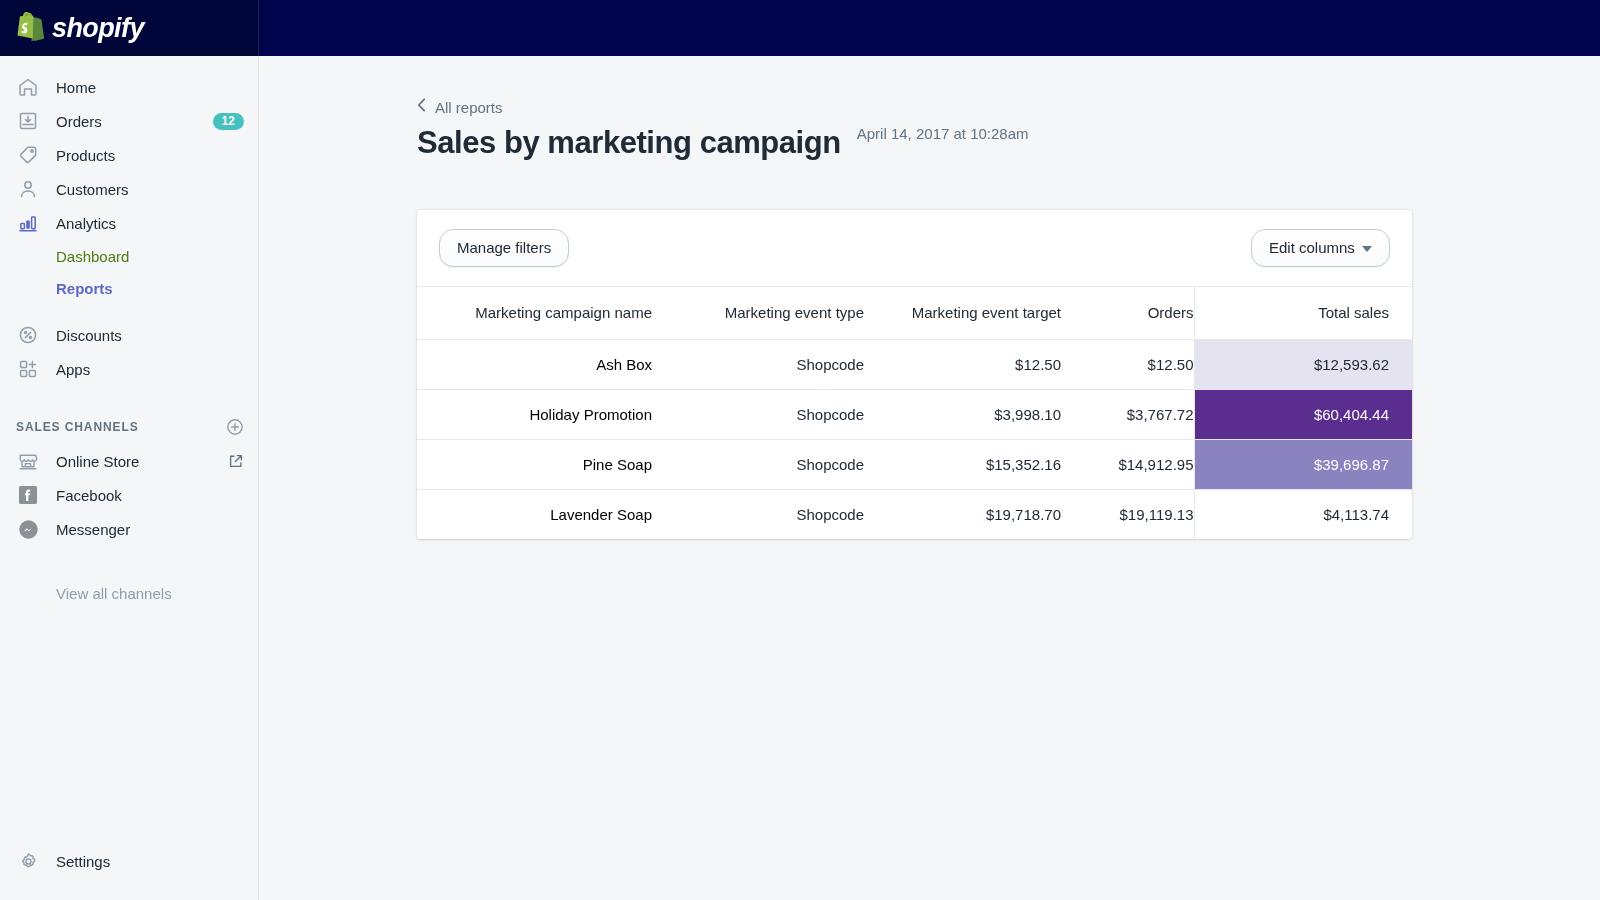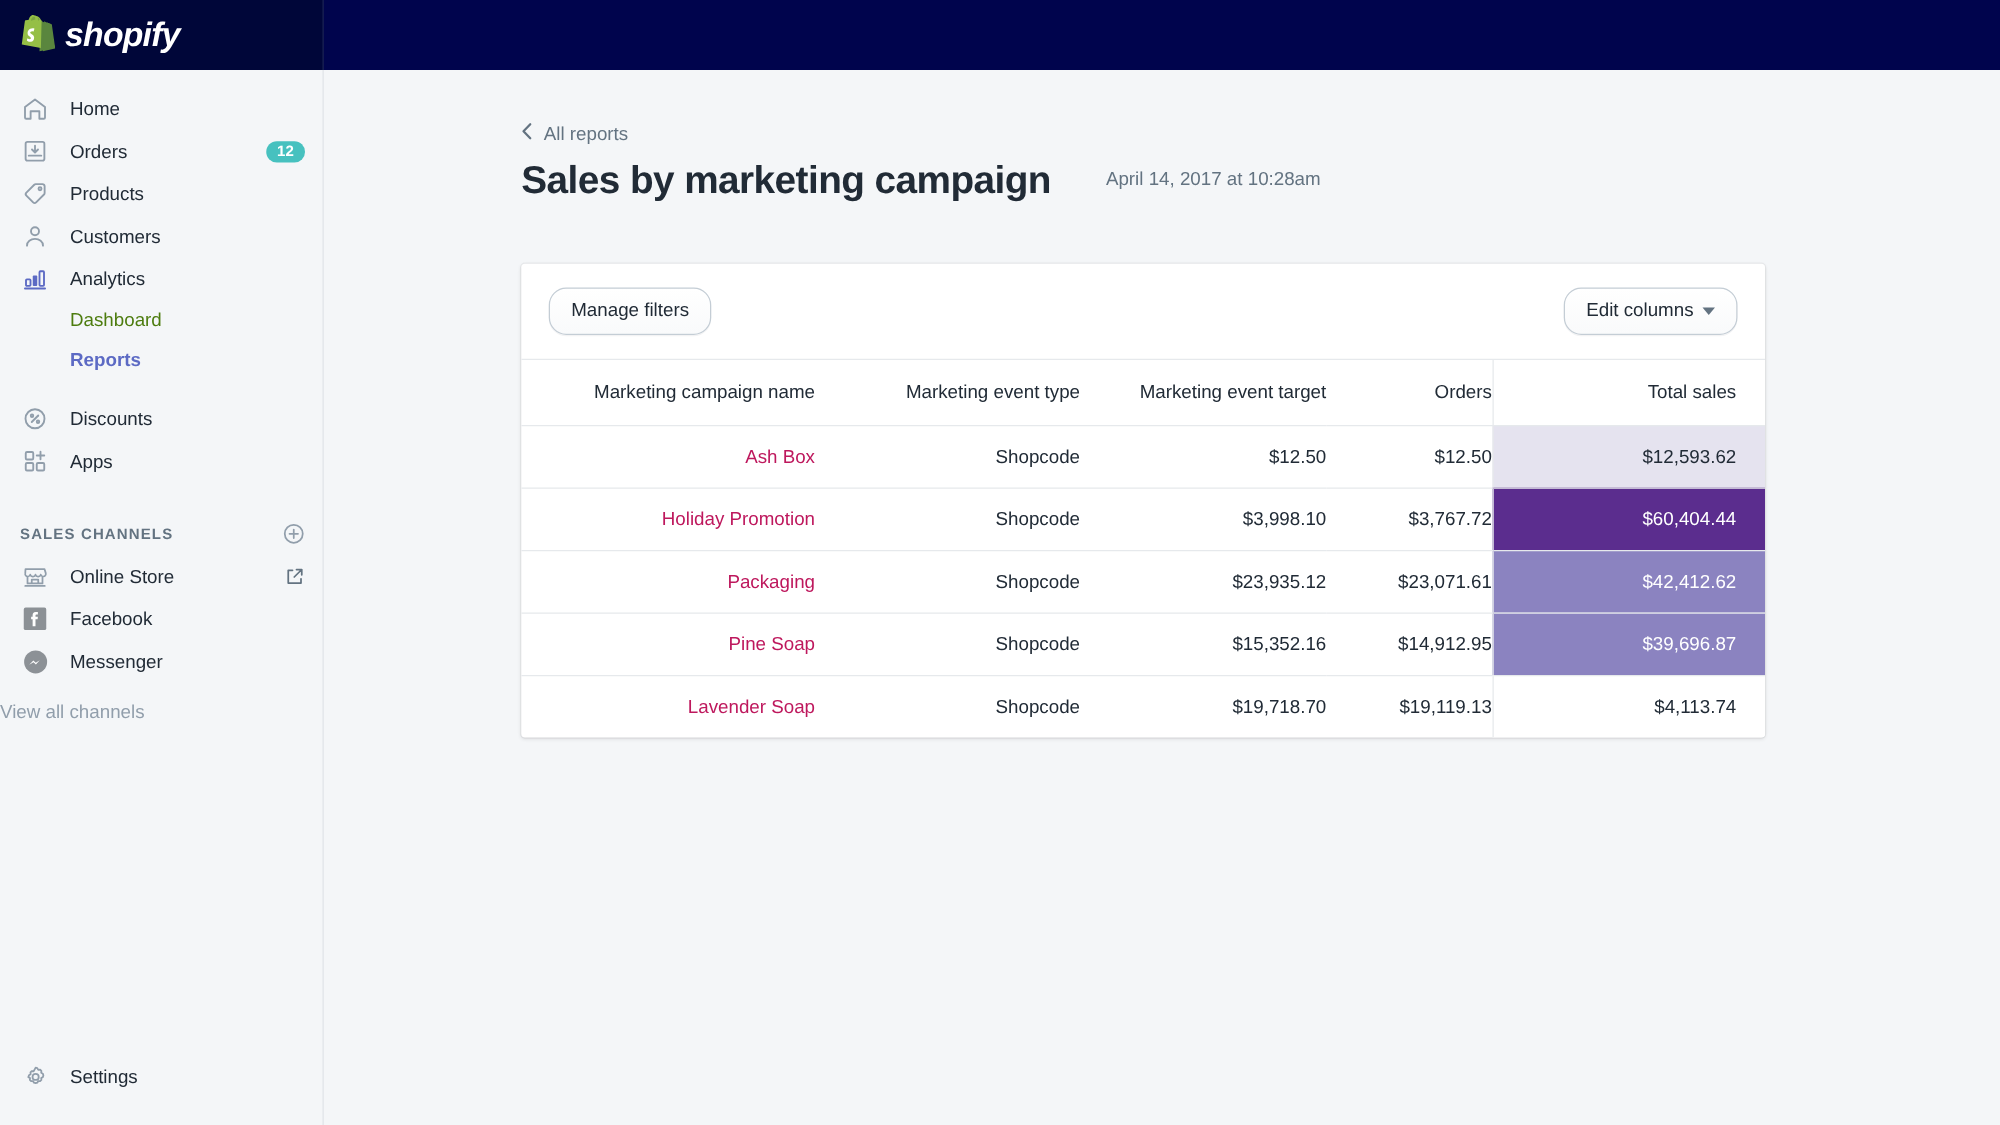"Sales by marketing campaign" .title-row { align-items: center -> flex-start; gap: 28px -> none }
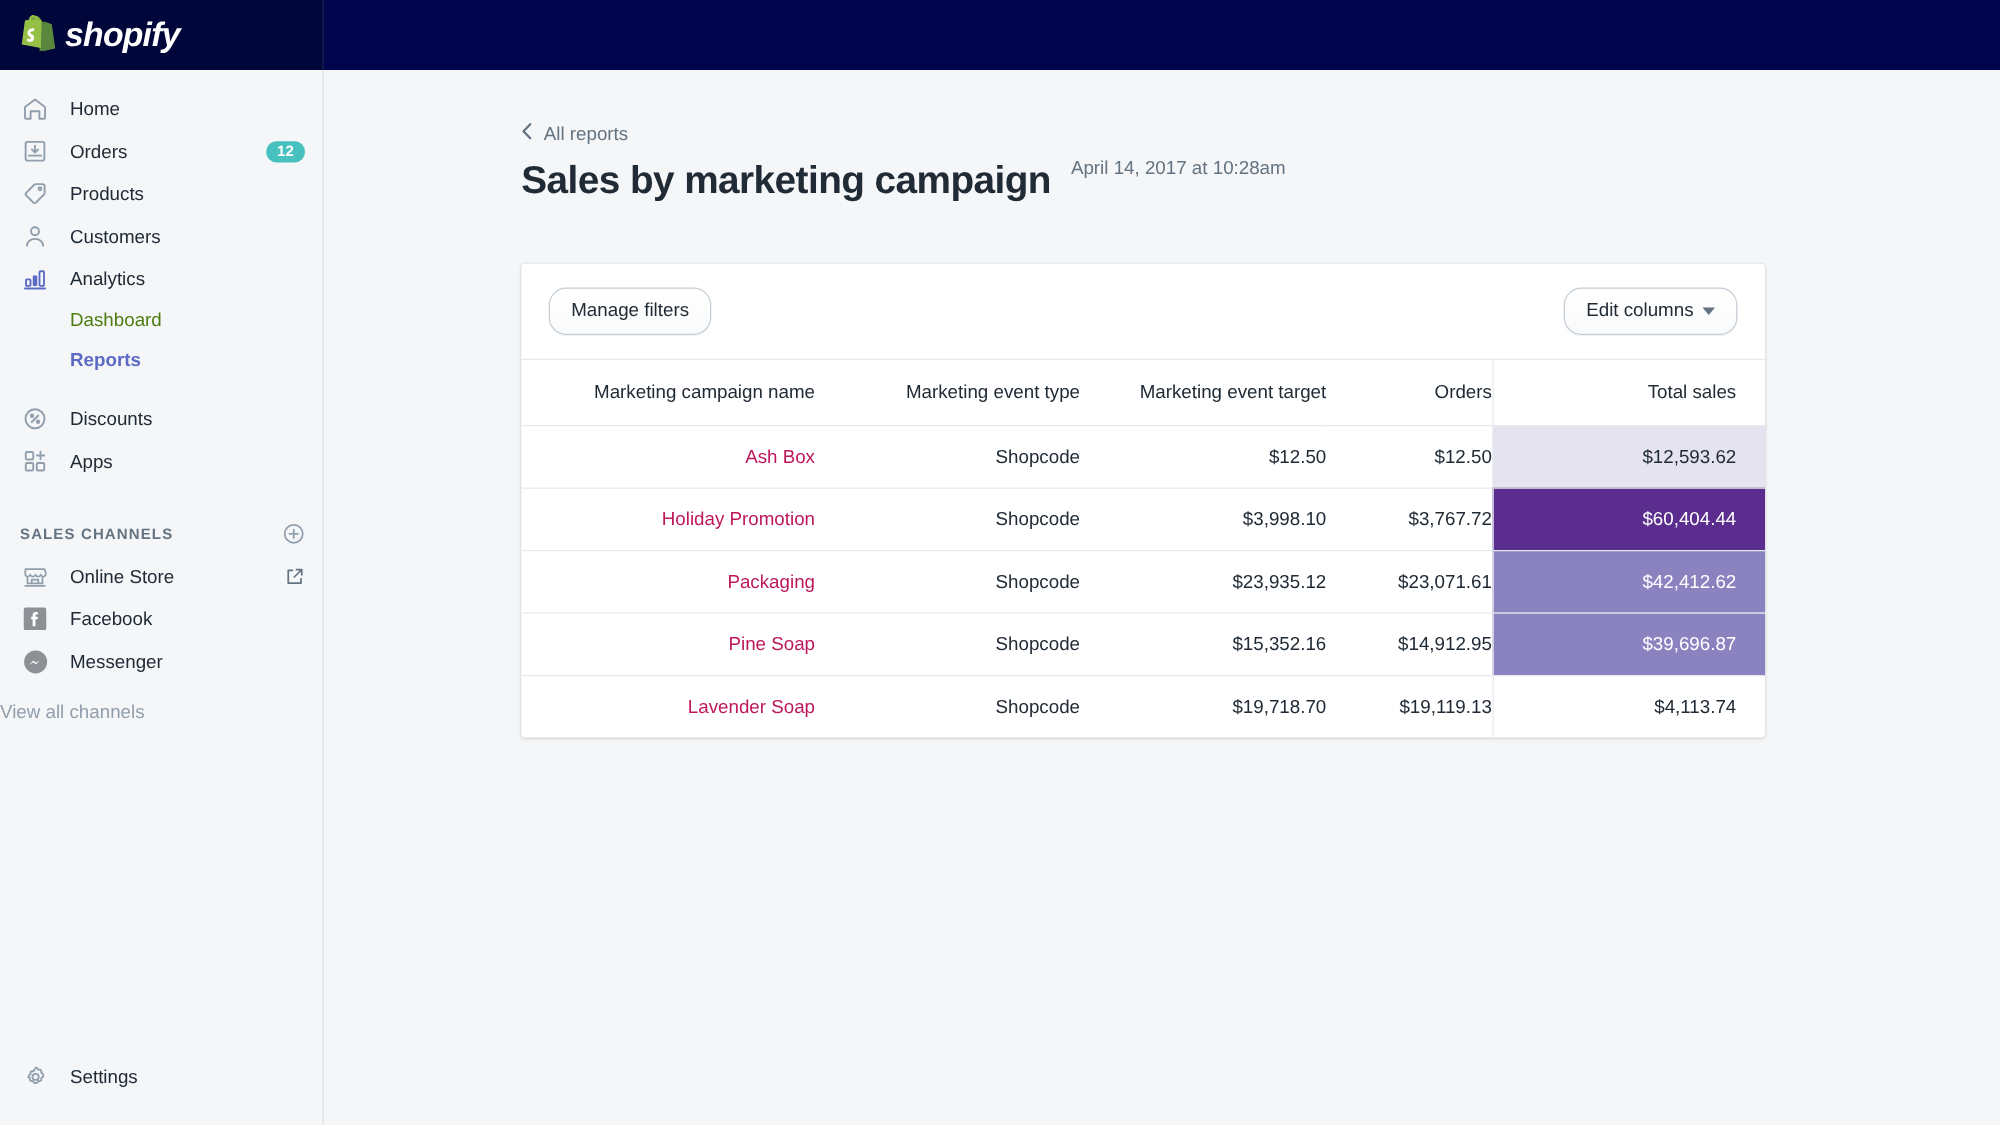"Ash Box" .cell-link { color: #be185d -> #000000 }
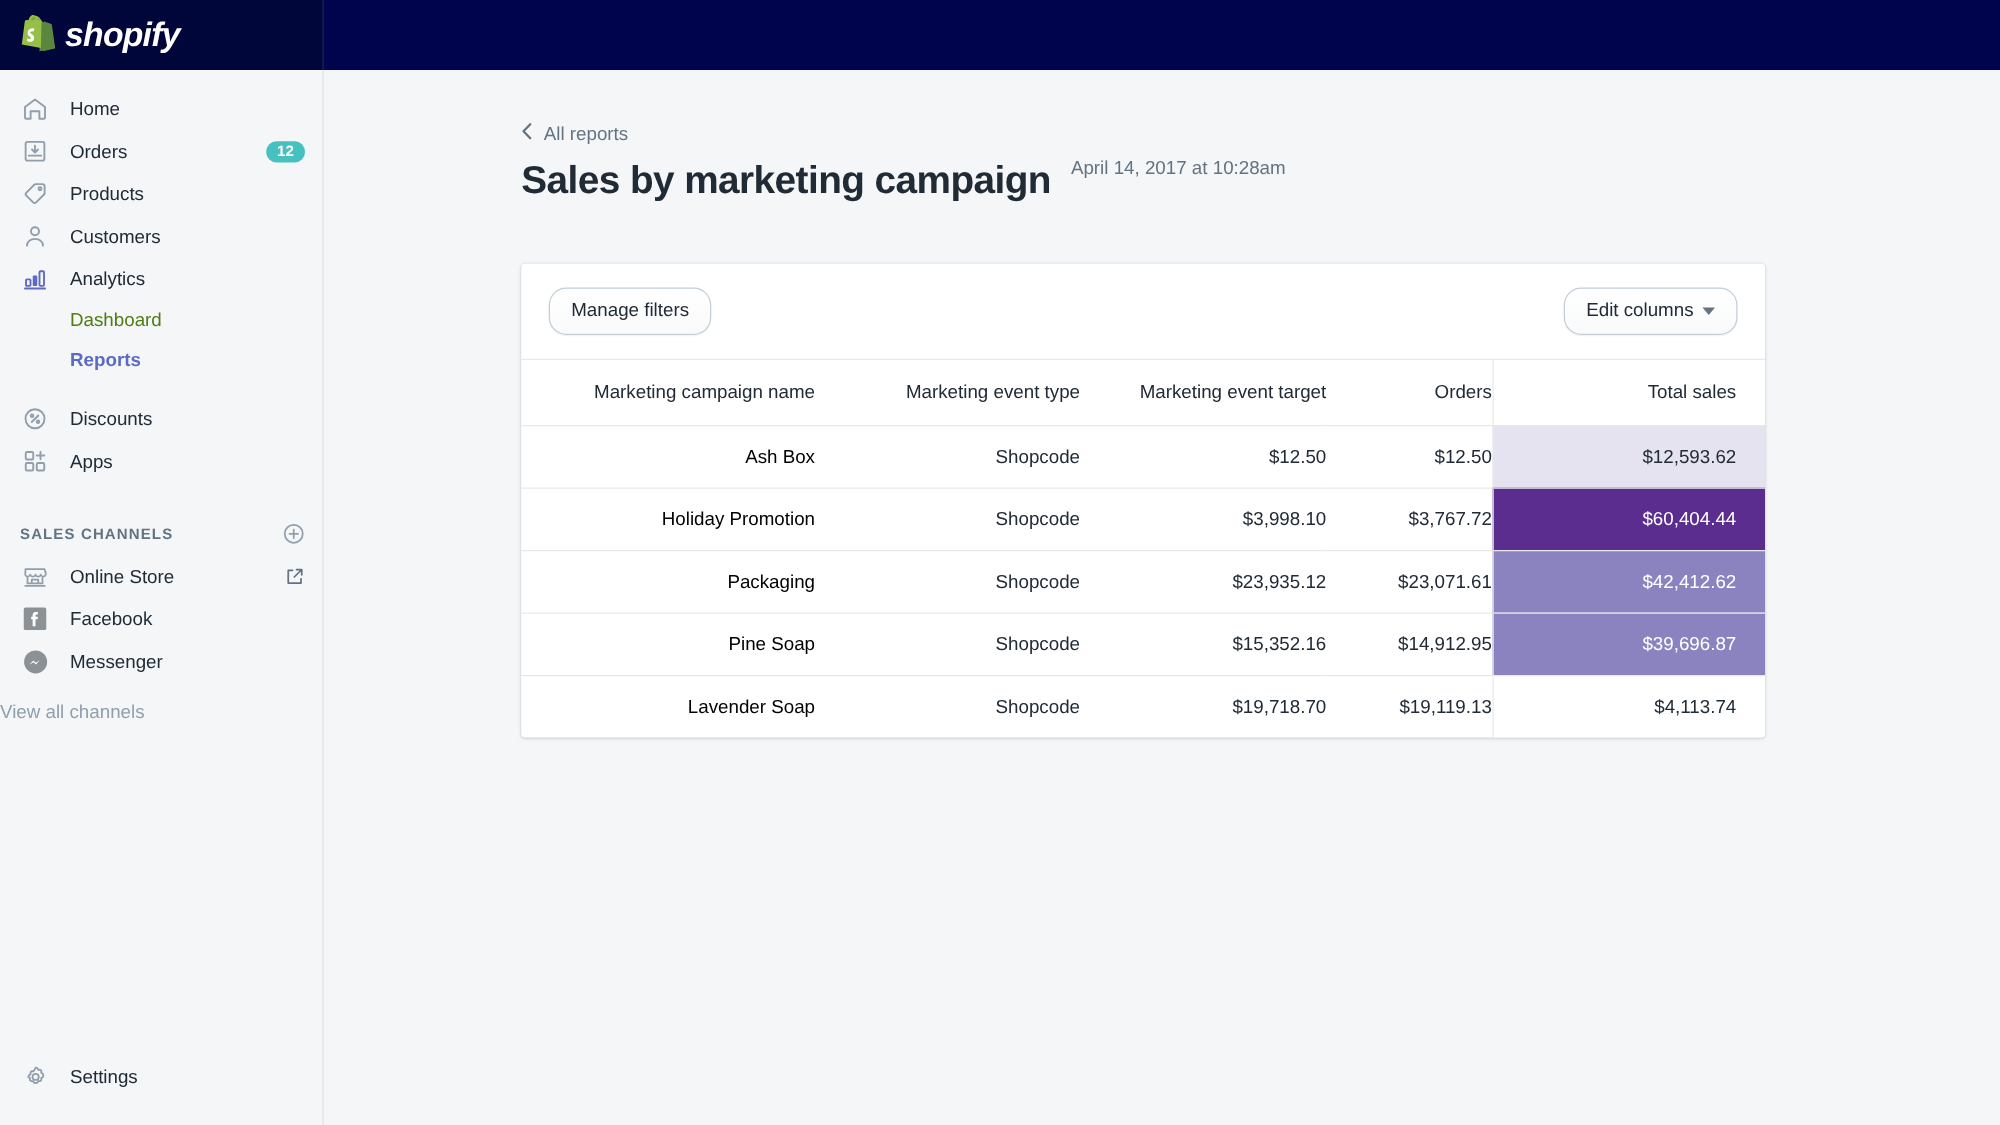"Packaging" tr { html: <tr> <td> <a>Packaging</a> </td> <td>Shopcode</td> <td>$23,935.12</td> <td>$23,071.61</td> <td>$42,412.62</td> </tr> -> none }
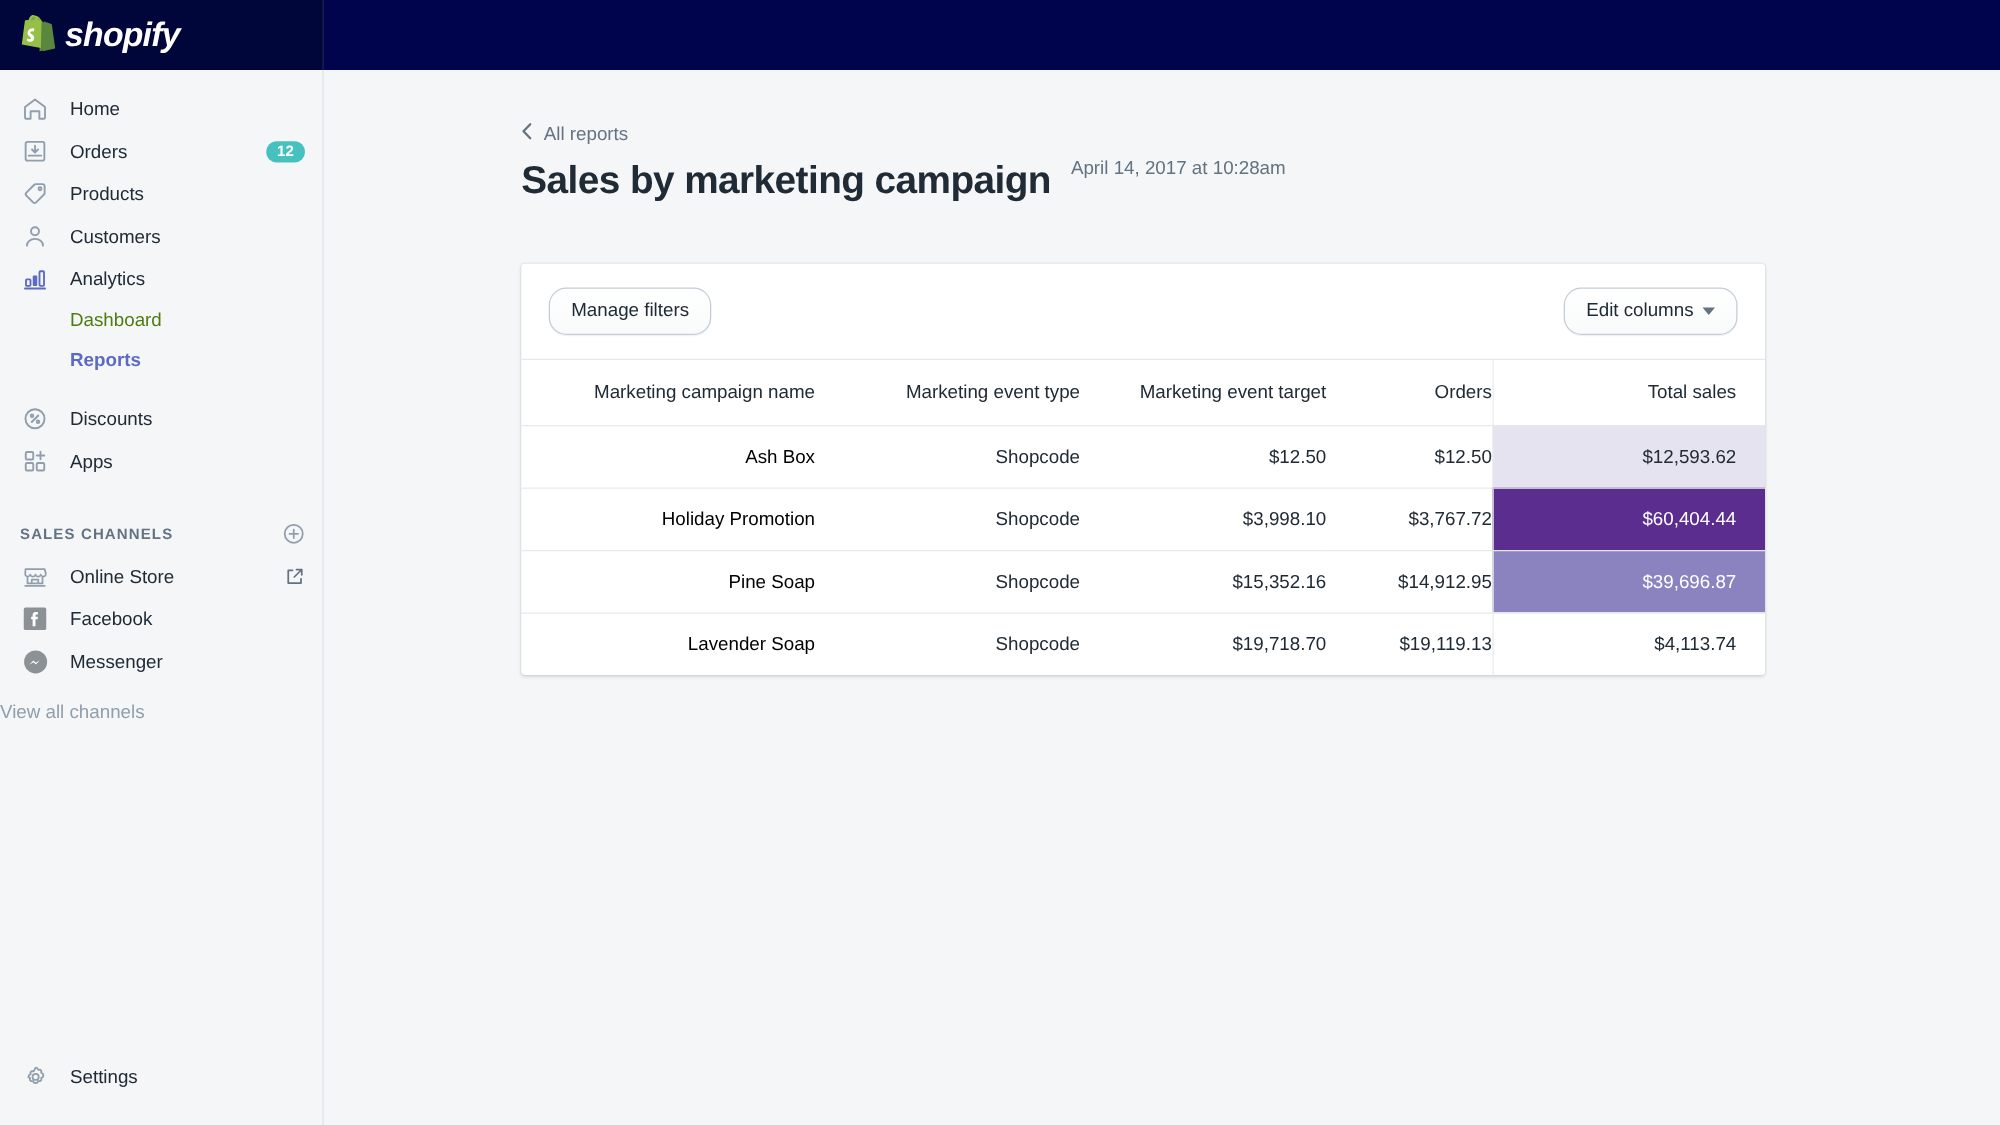"View all channels" .viewall { align-items: flex-end -> center; margin-top: none -> 31px; padding-left: none -> 56px }
